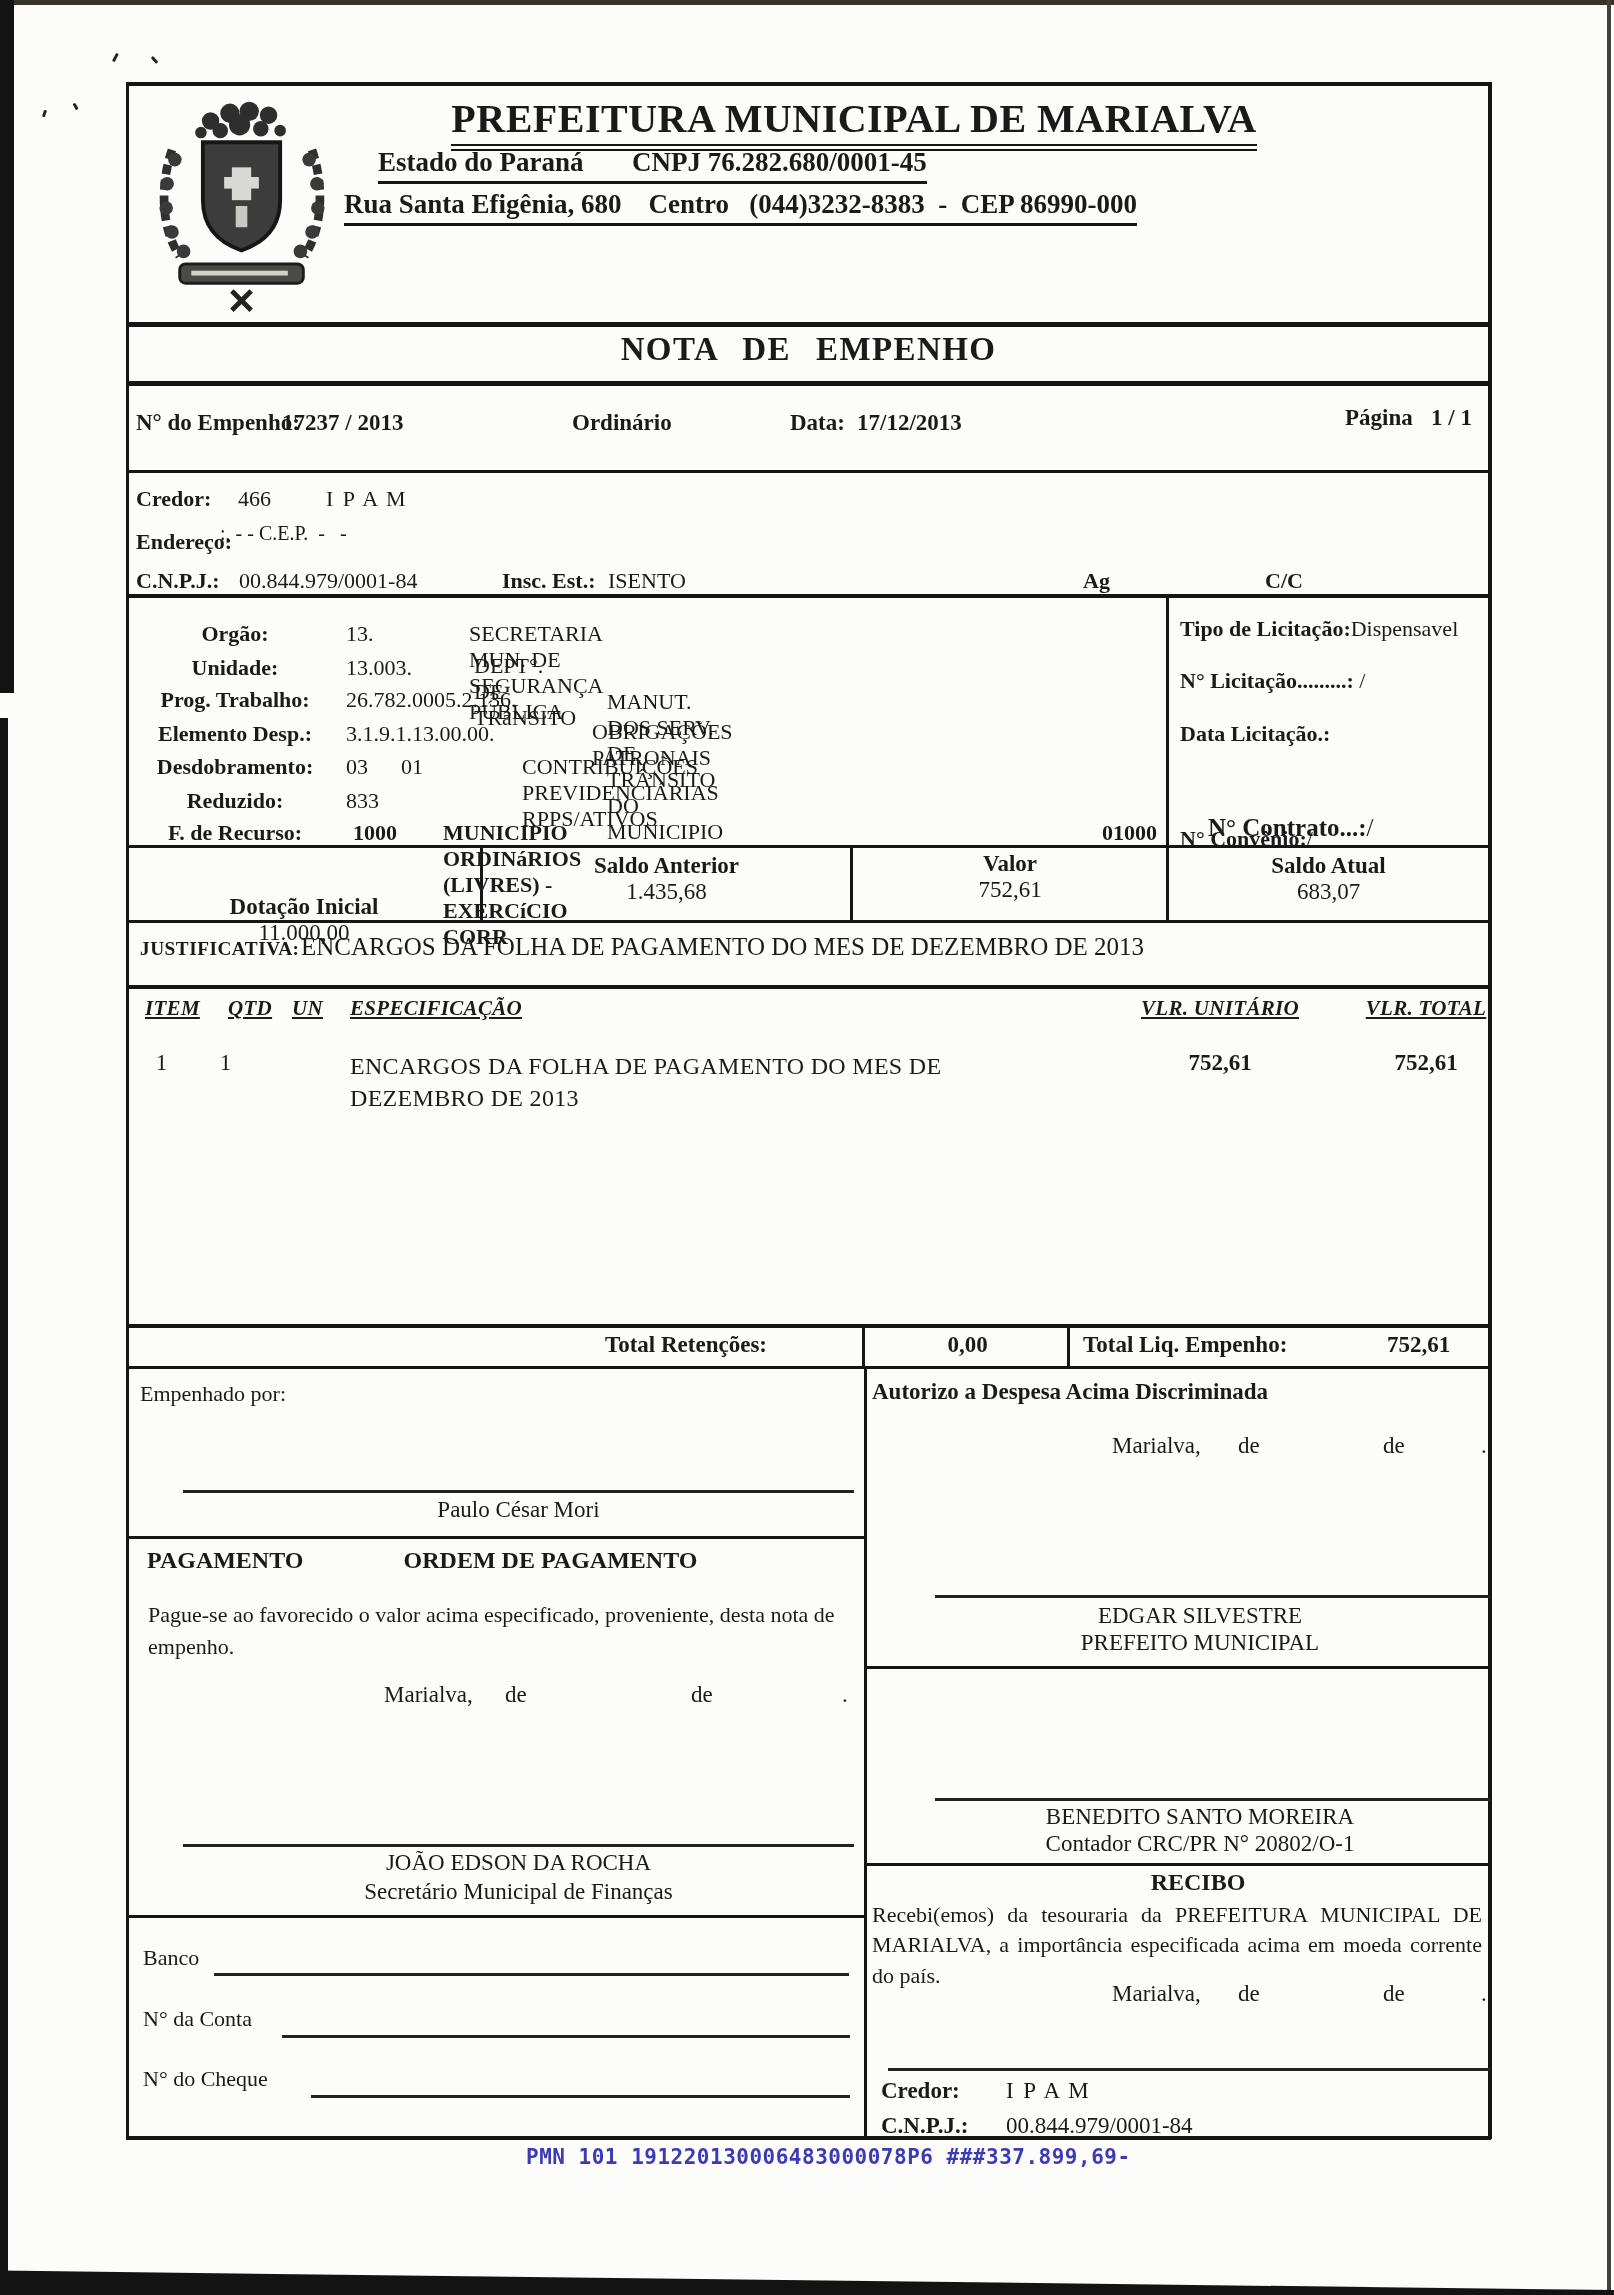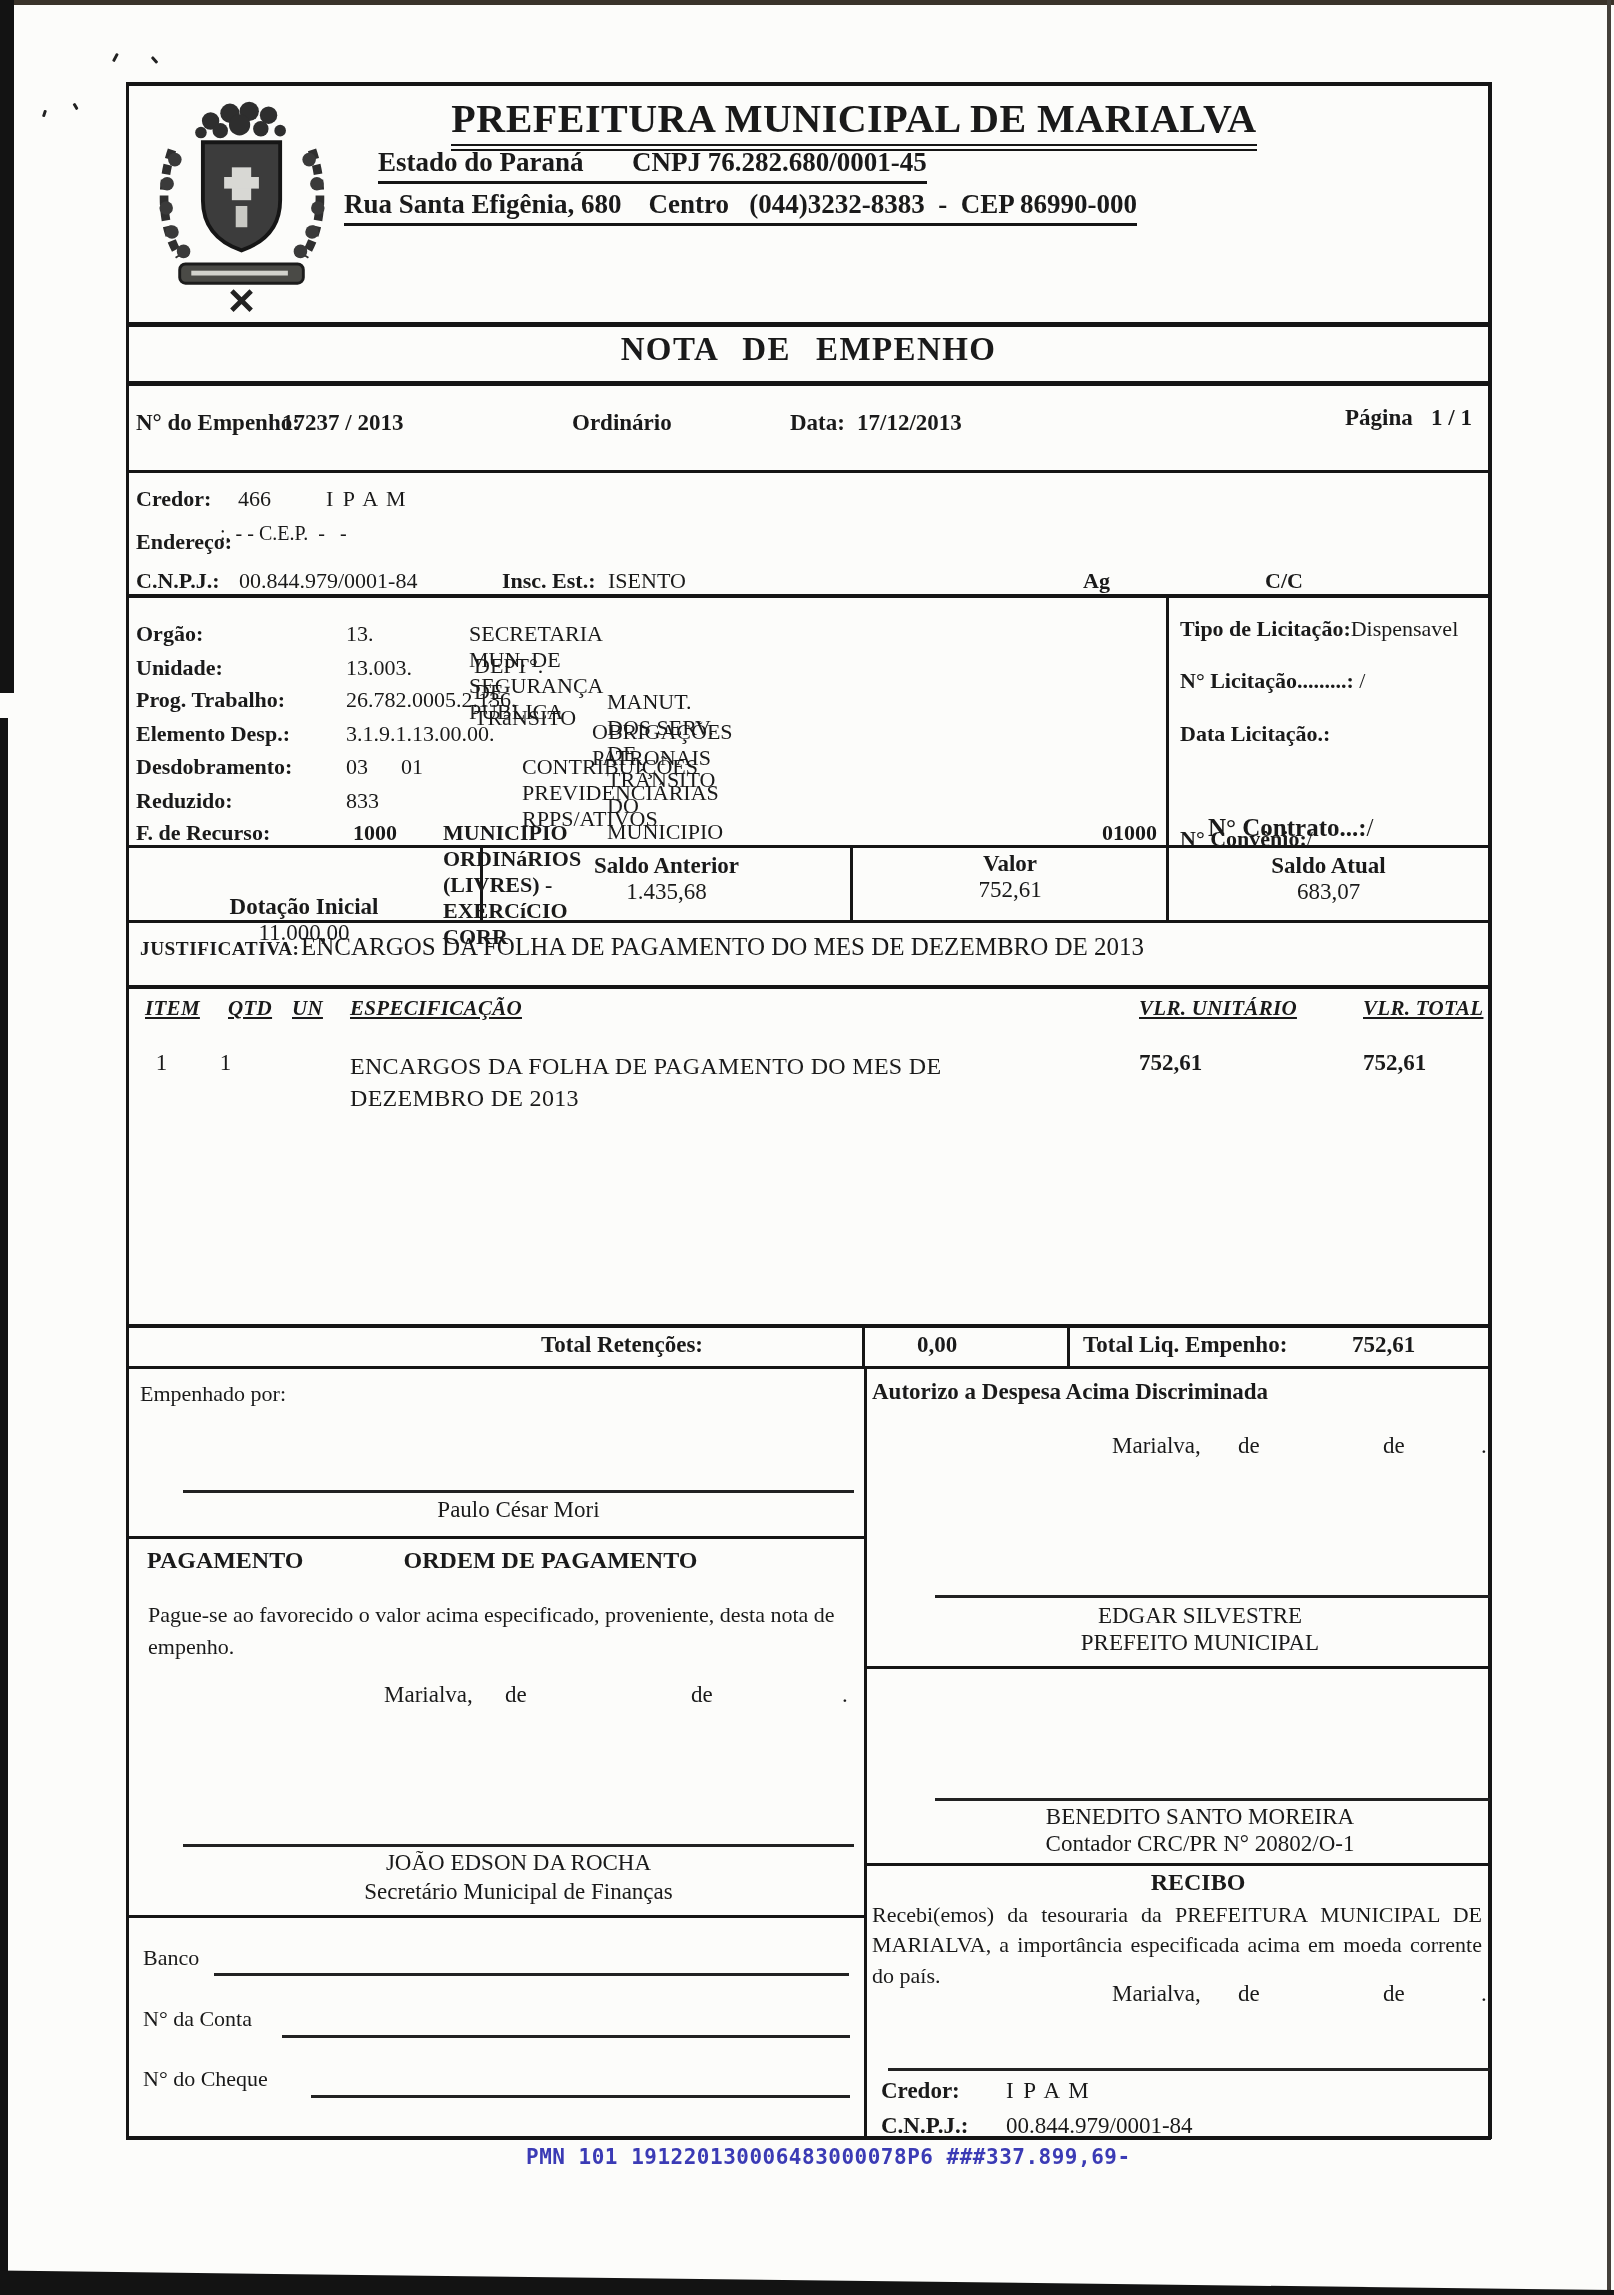"Orgão:" .rt { text-align: left -> center }
